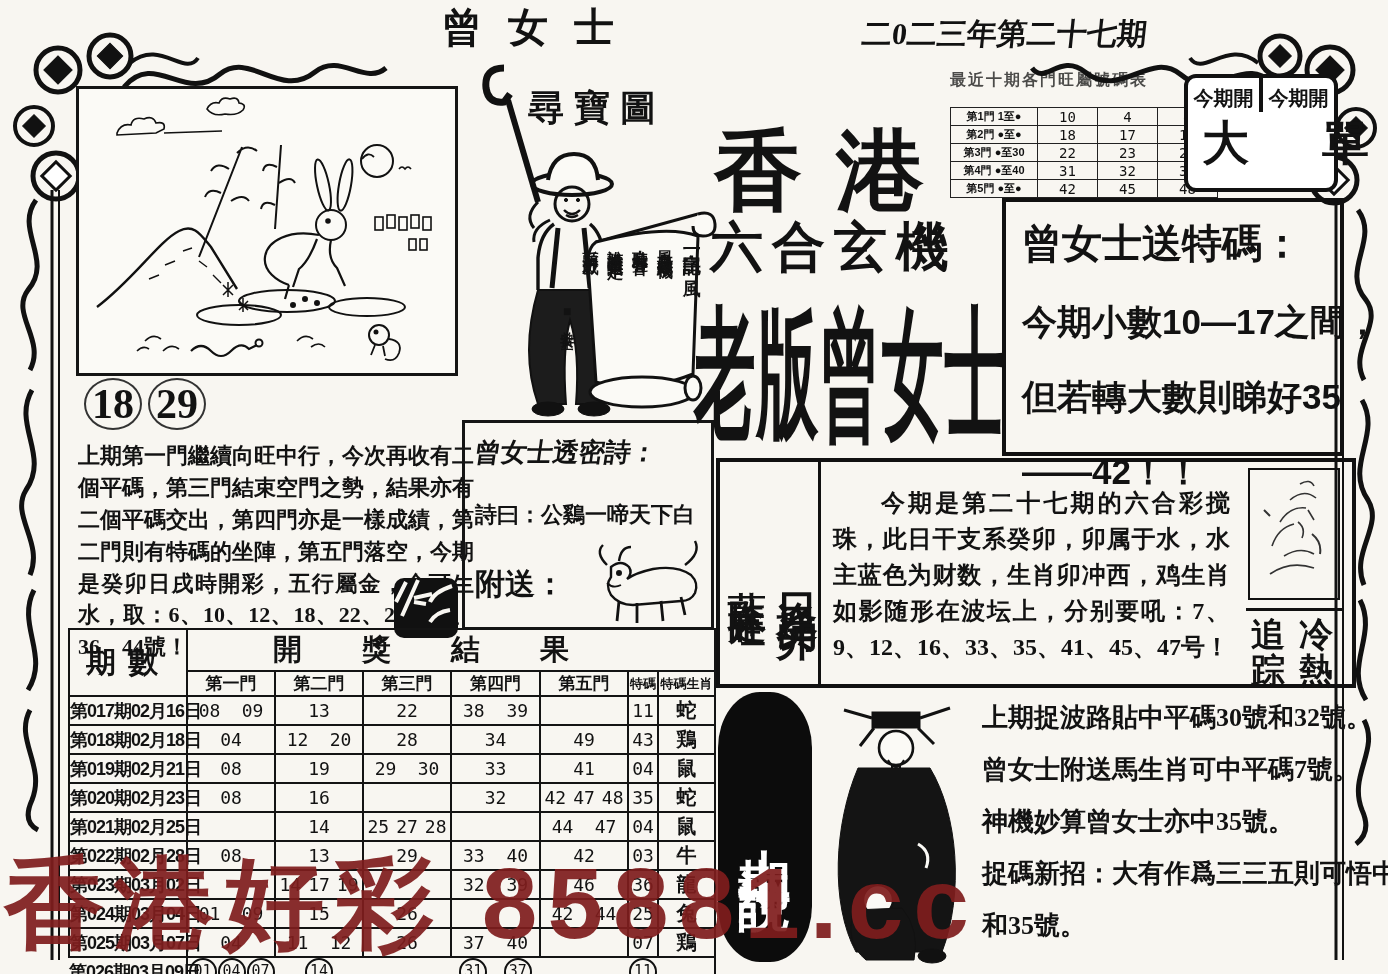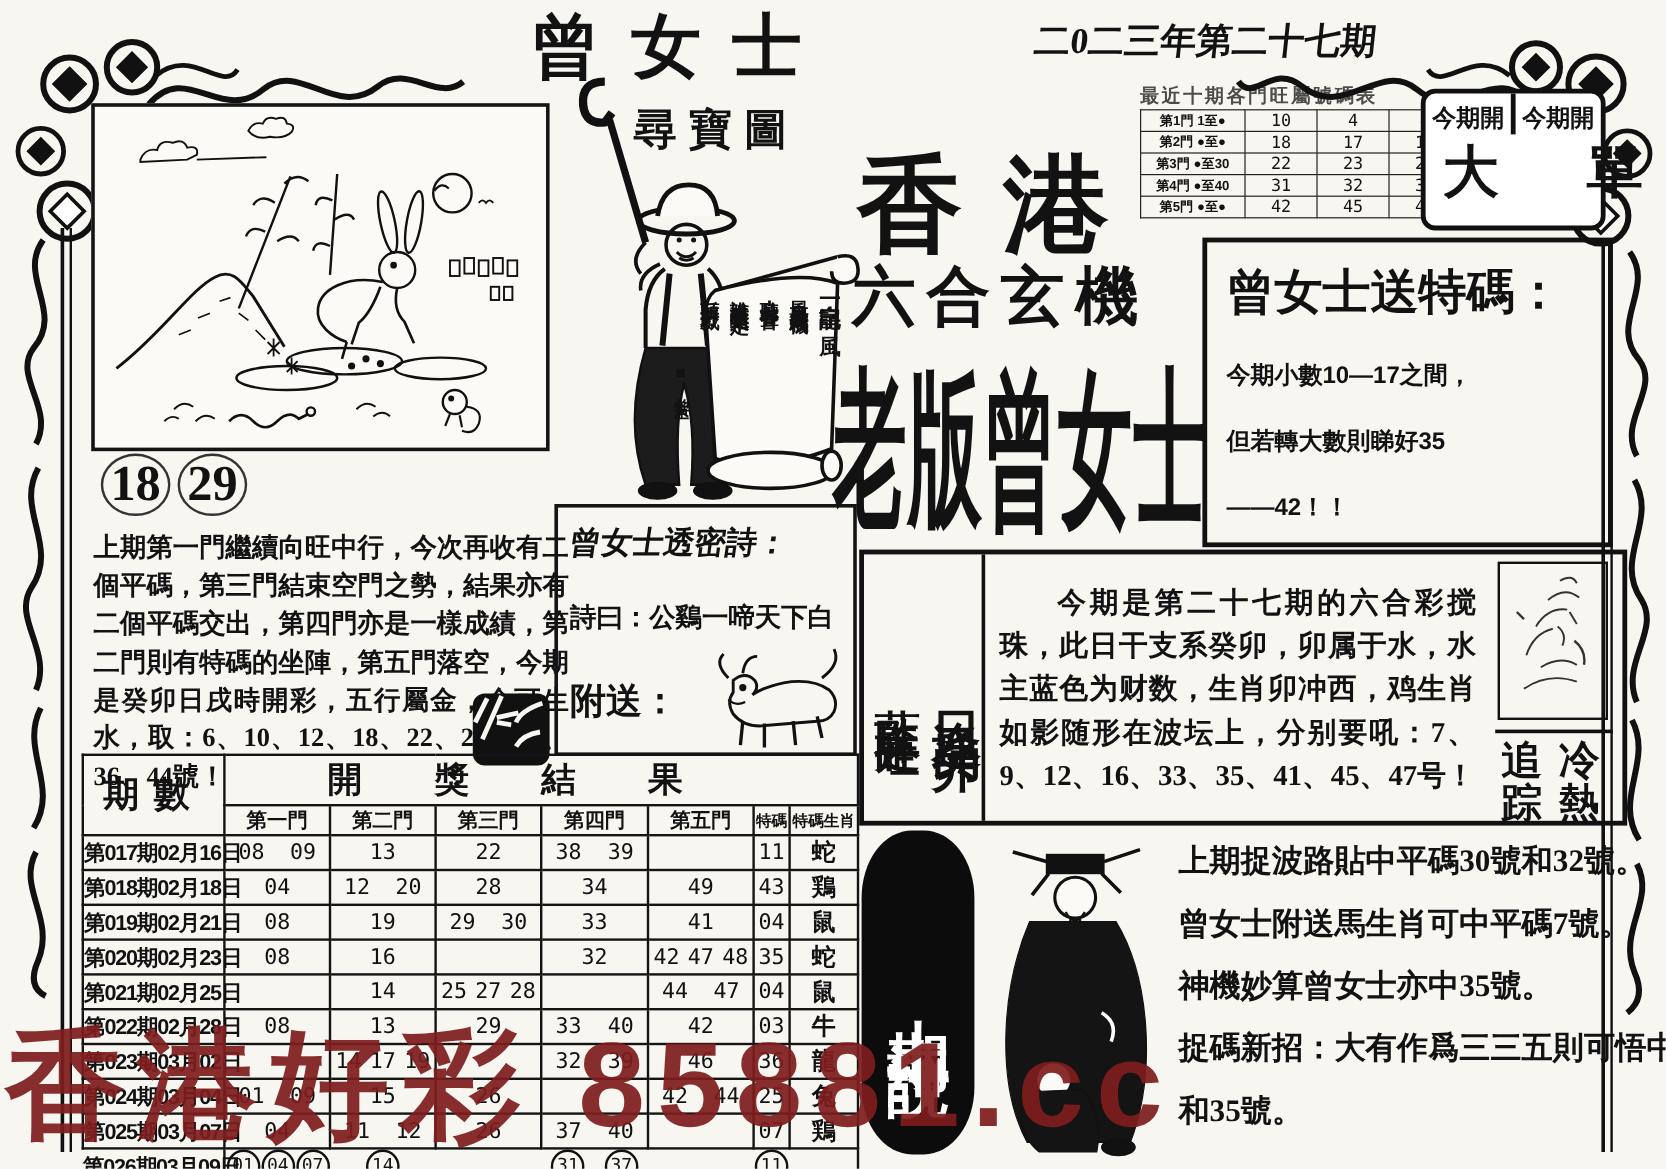"曾女士" .main-title { font-size: 58px -> 40px }
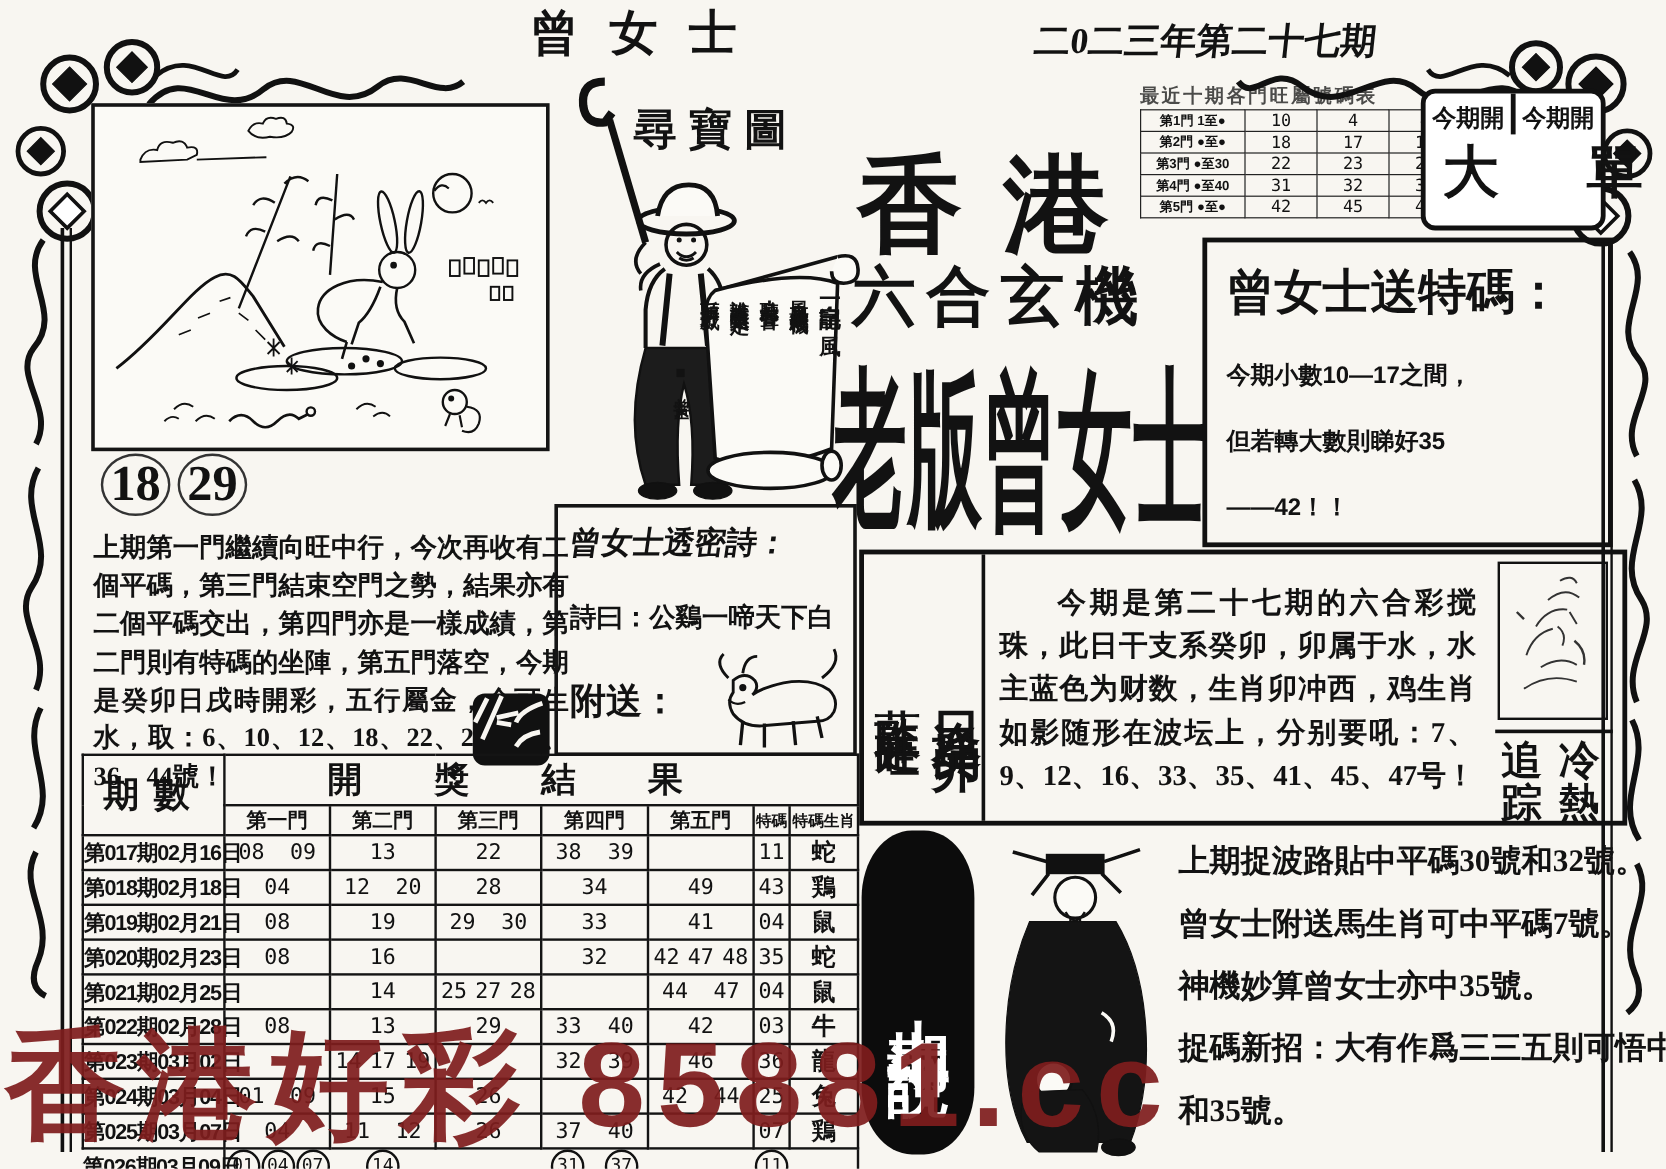"第1門 1至●" table.hot { margin-top: none -> 16px }
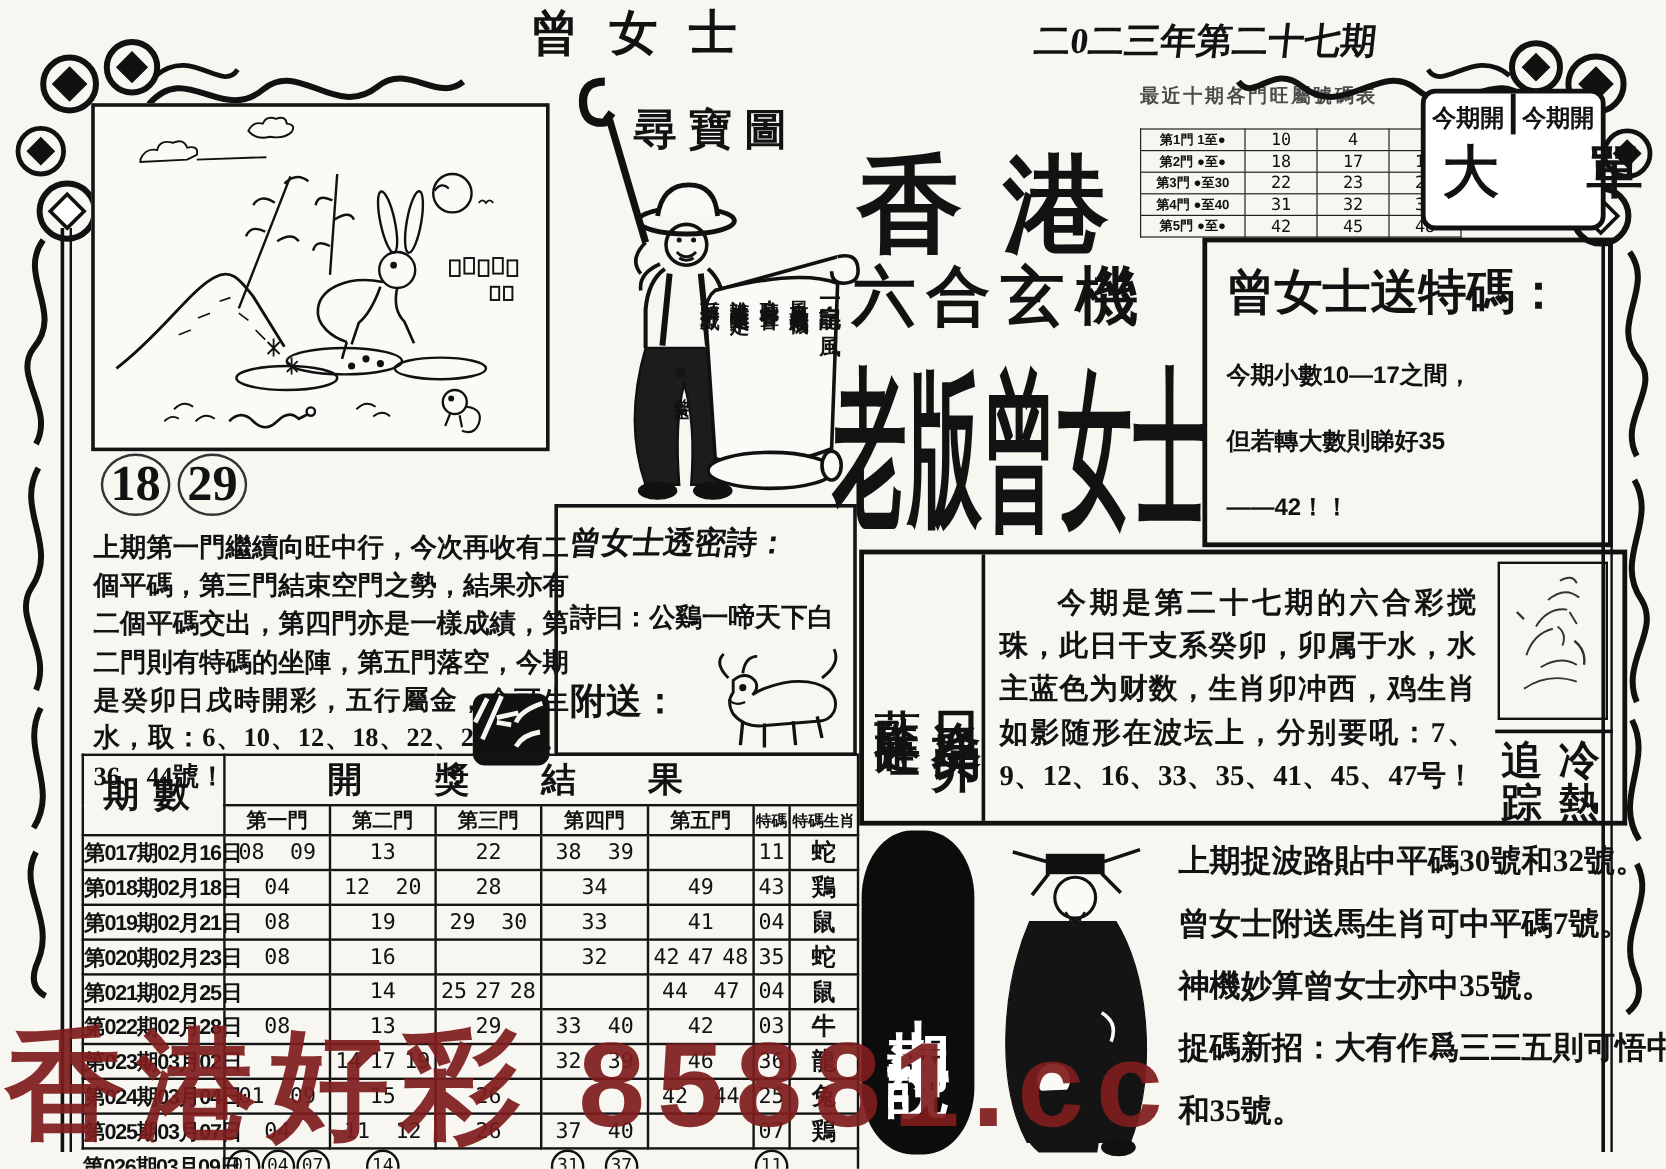"今期小數10—17之間，" .sp-line { font-size: 20px -> 35px }
